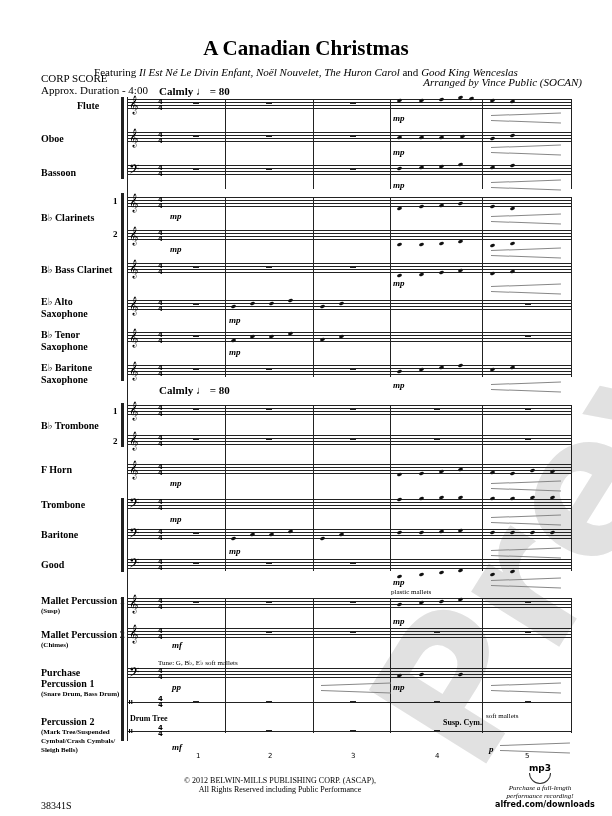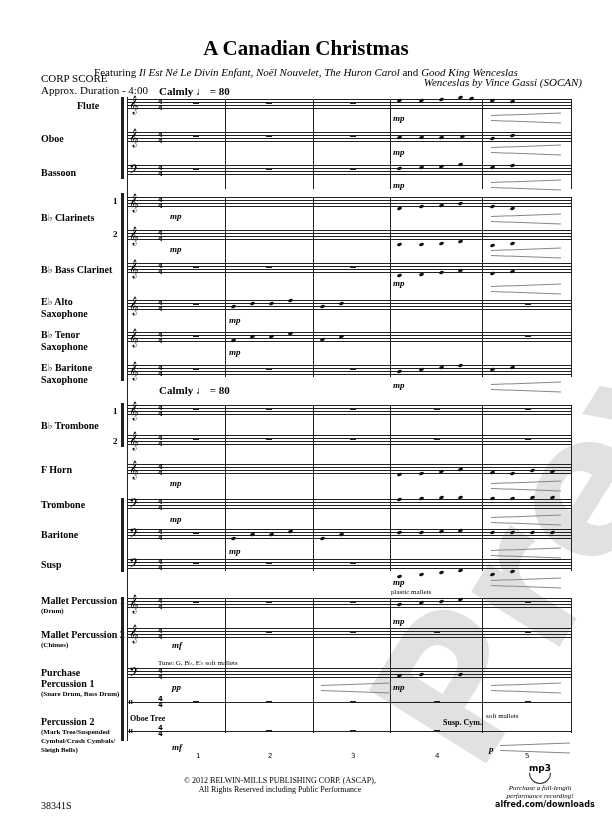"Wenceslas by Vince Gassi (SOCAN)" div.abs { text: Wenceslas by Vince Gassi -> Arranged by Vince Public }
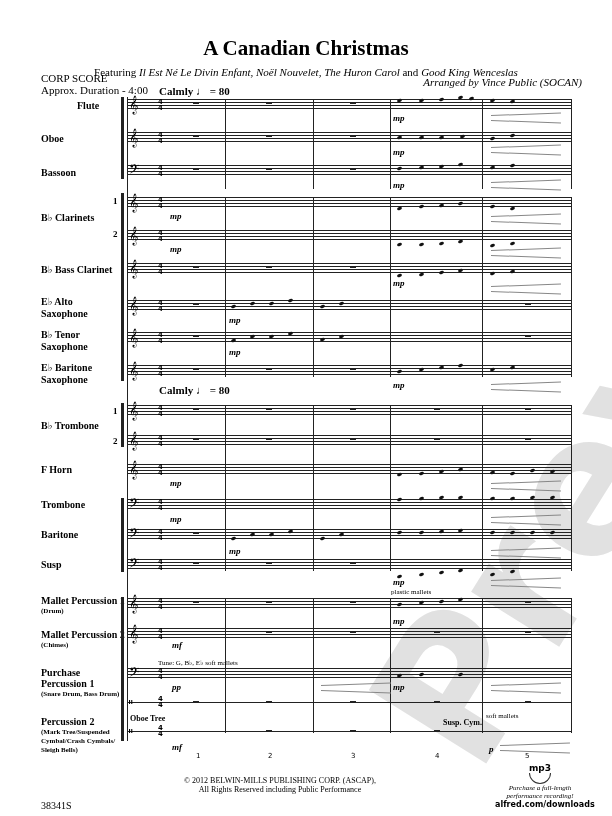"Susp" div.abs { text: Susp -> Good }
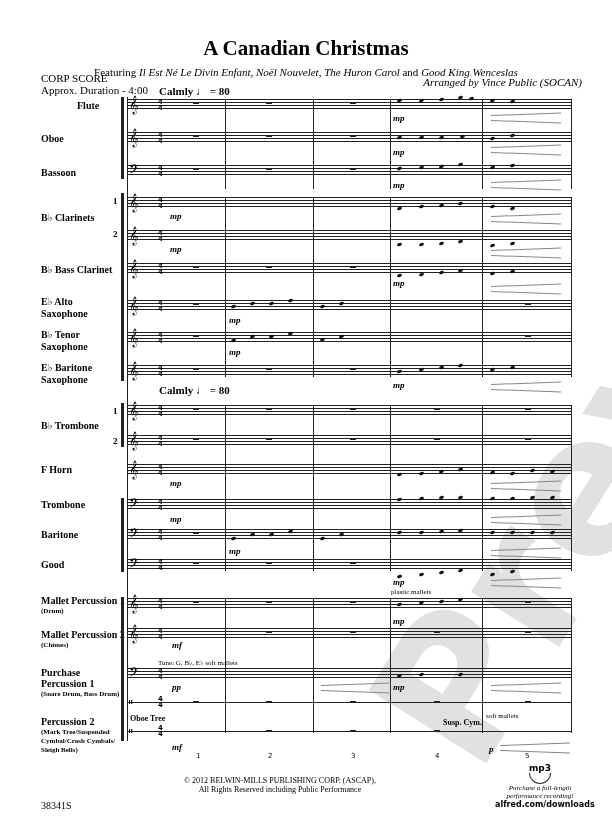"(Drum)" small { text: Drum -> Susp }
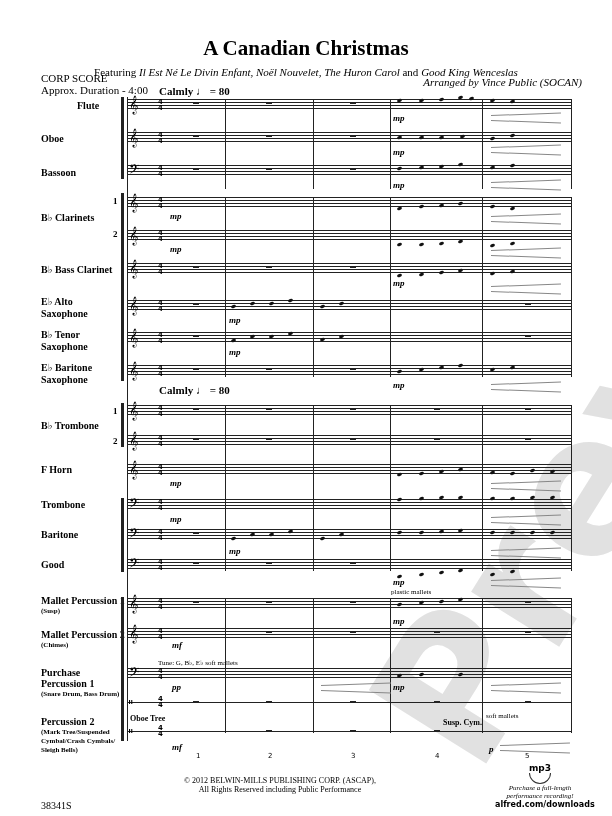"Oboe Tree" span.abs { text: Oboe -> Drum }
